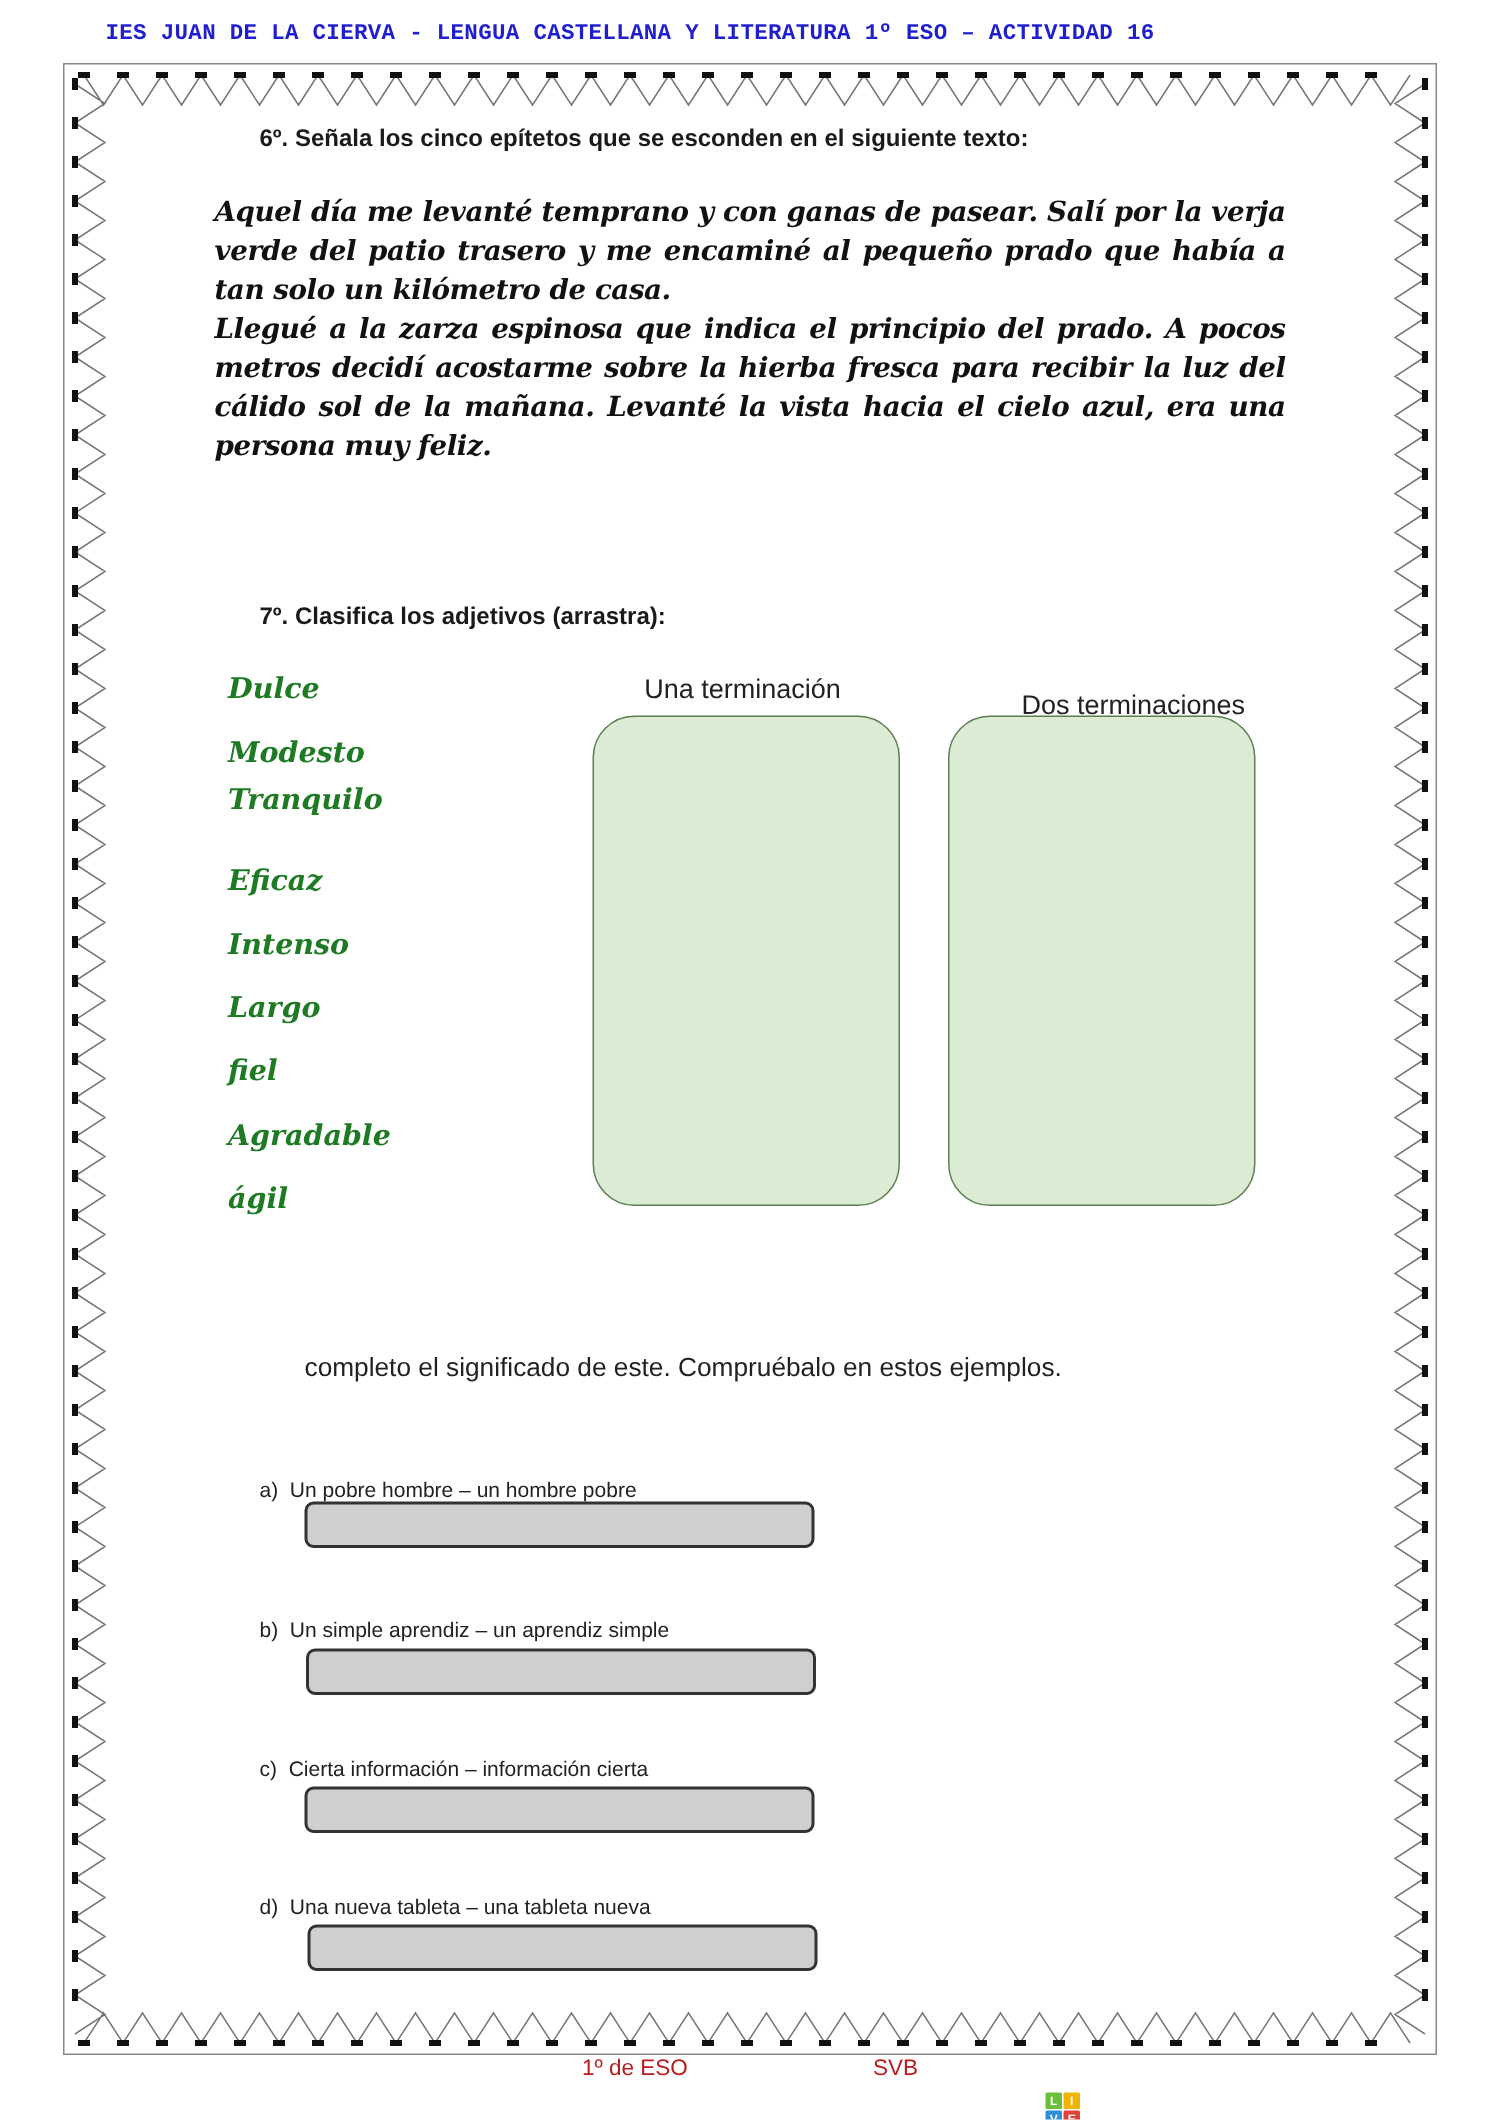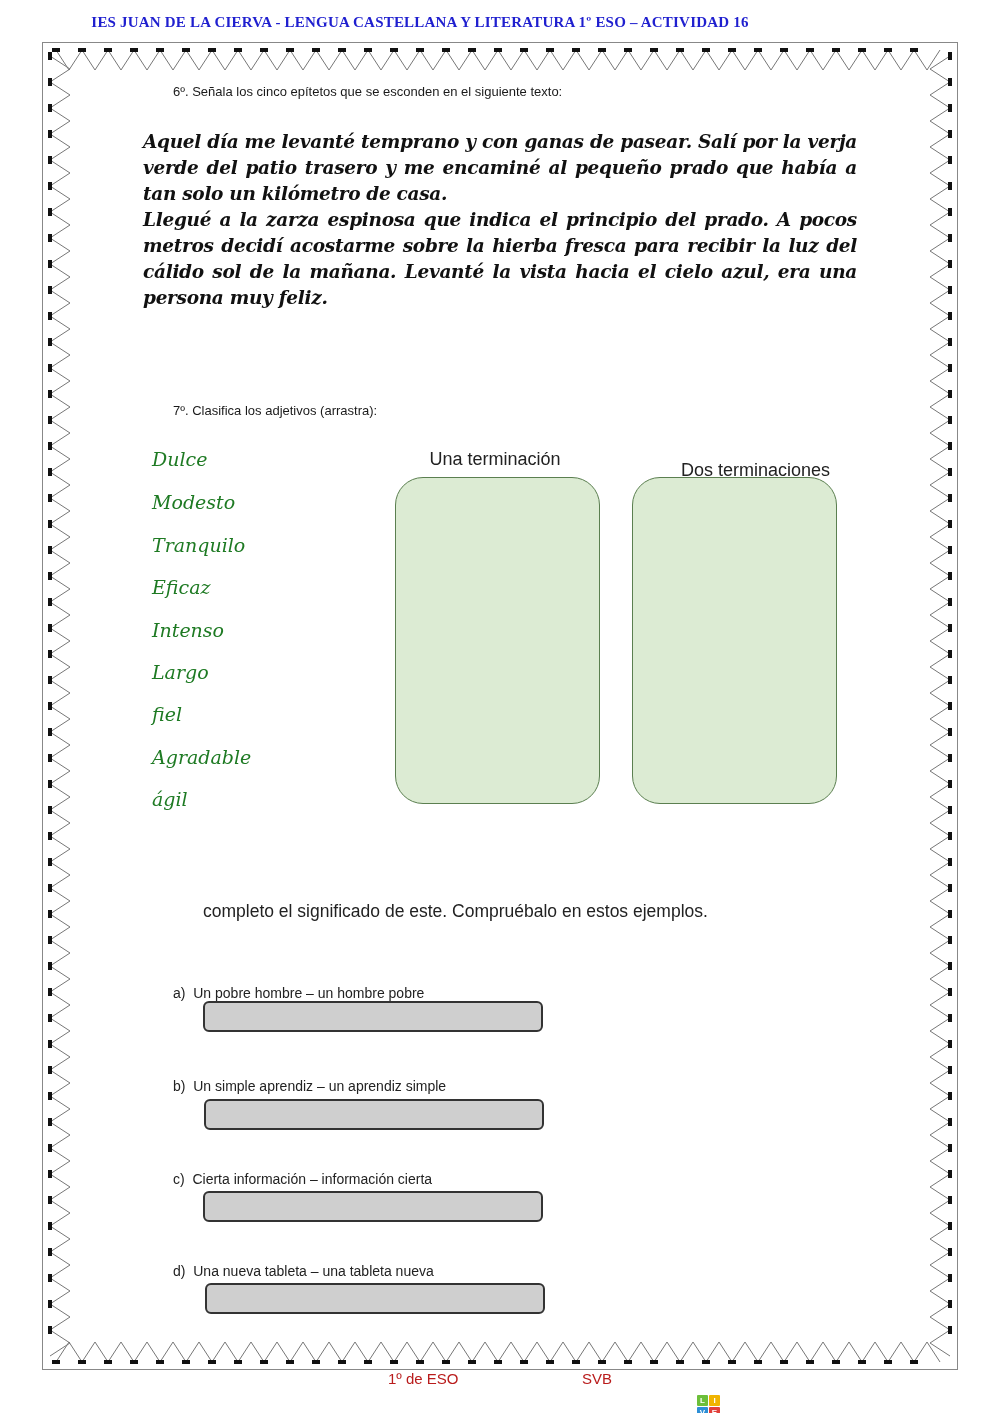"IES JUAN DE LA CIERVA" .hdr { font-family: Liberation Serif, serif -> Liberation Mono, monospace }
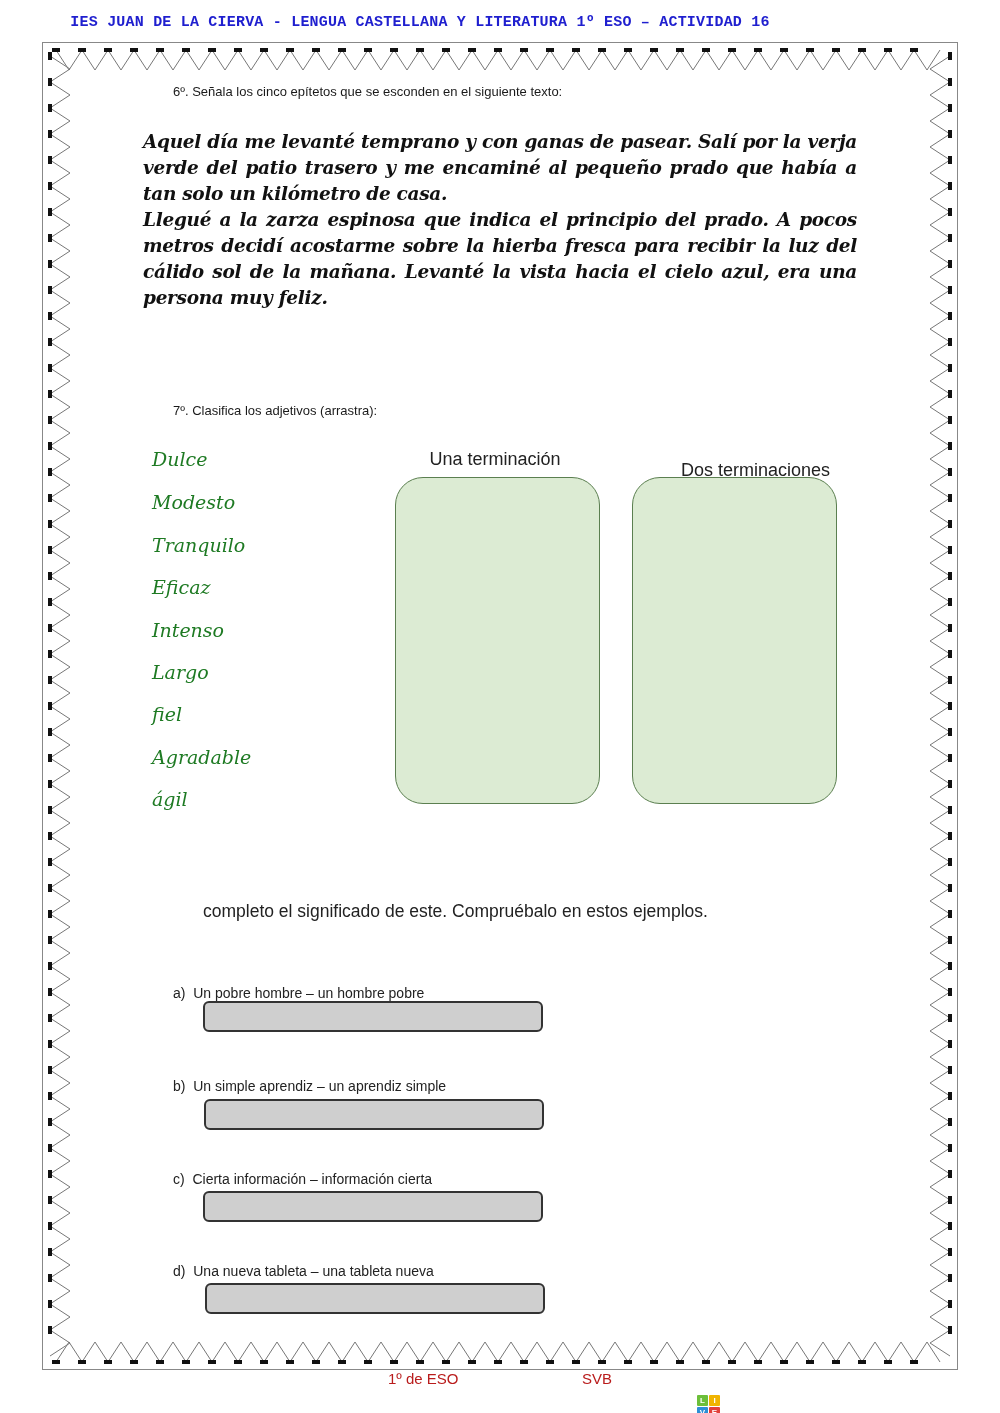"6º. Señala los cinco epítetos" .q { font-size: 13px -> 16px; font-weight: normal -> bold }
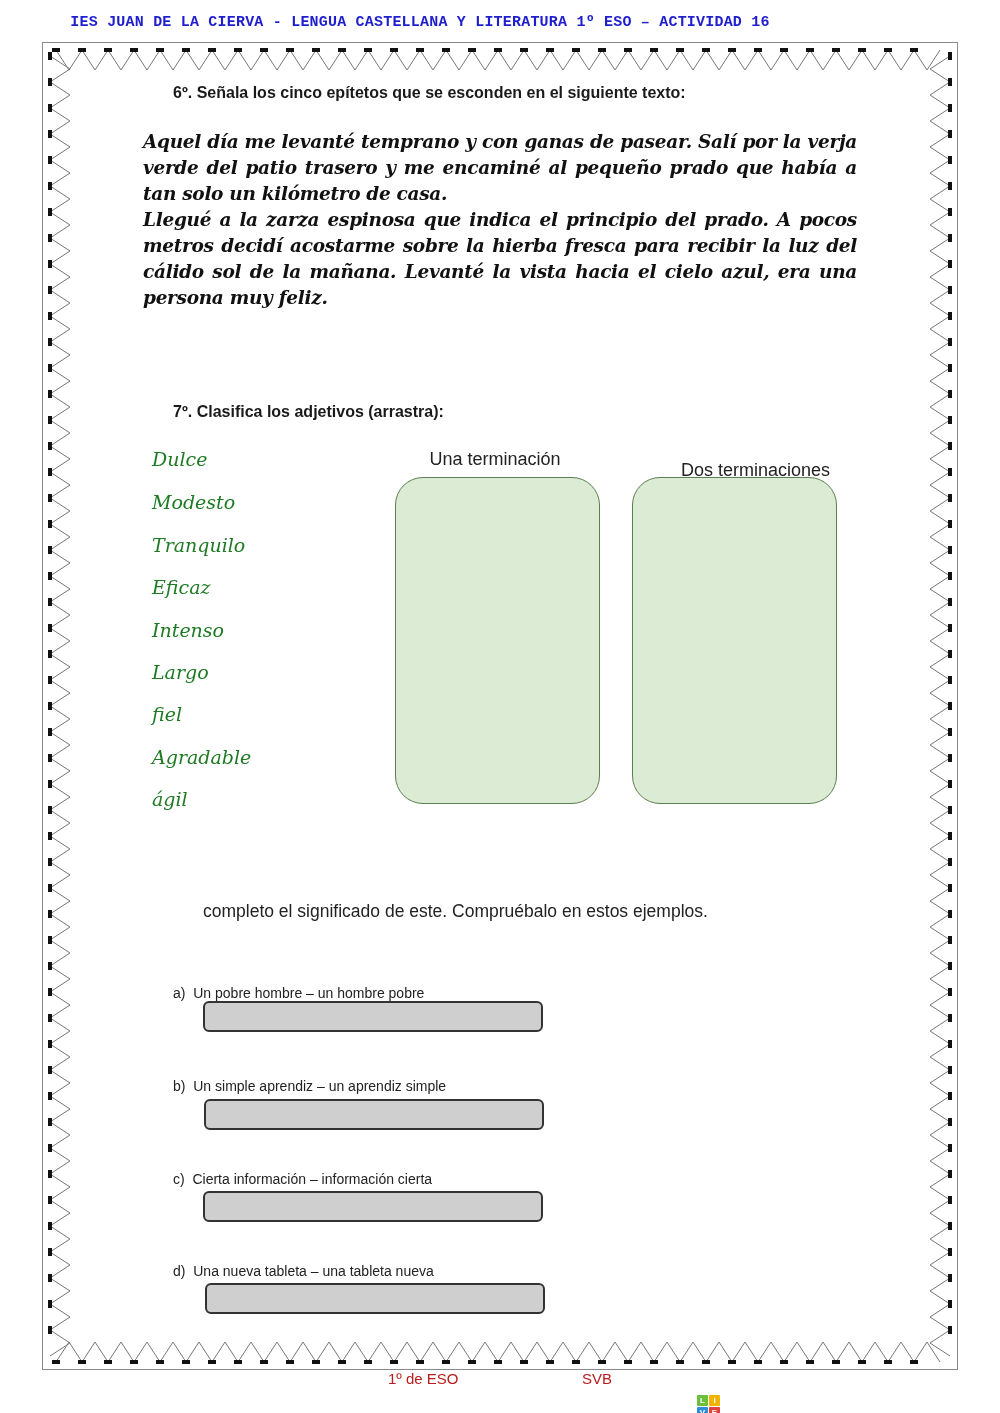"Dulce" .word { font-weight: normal -> bold }
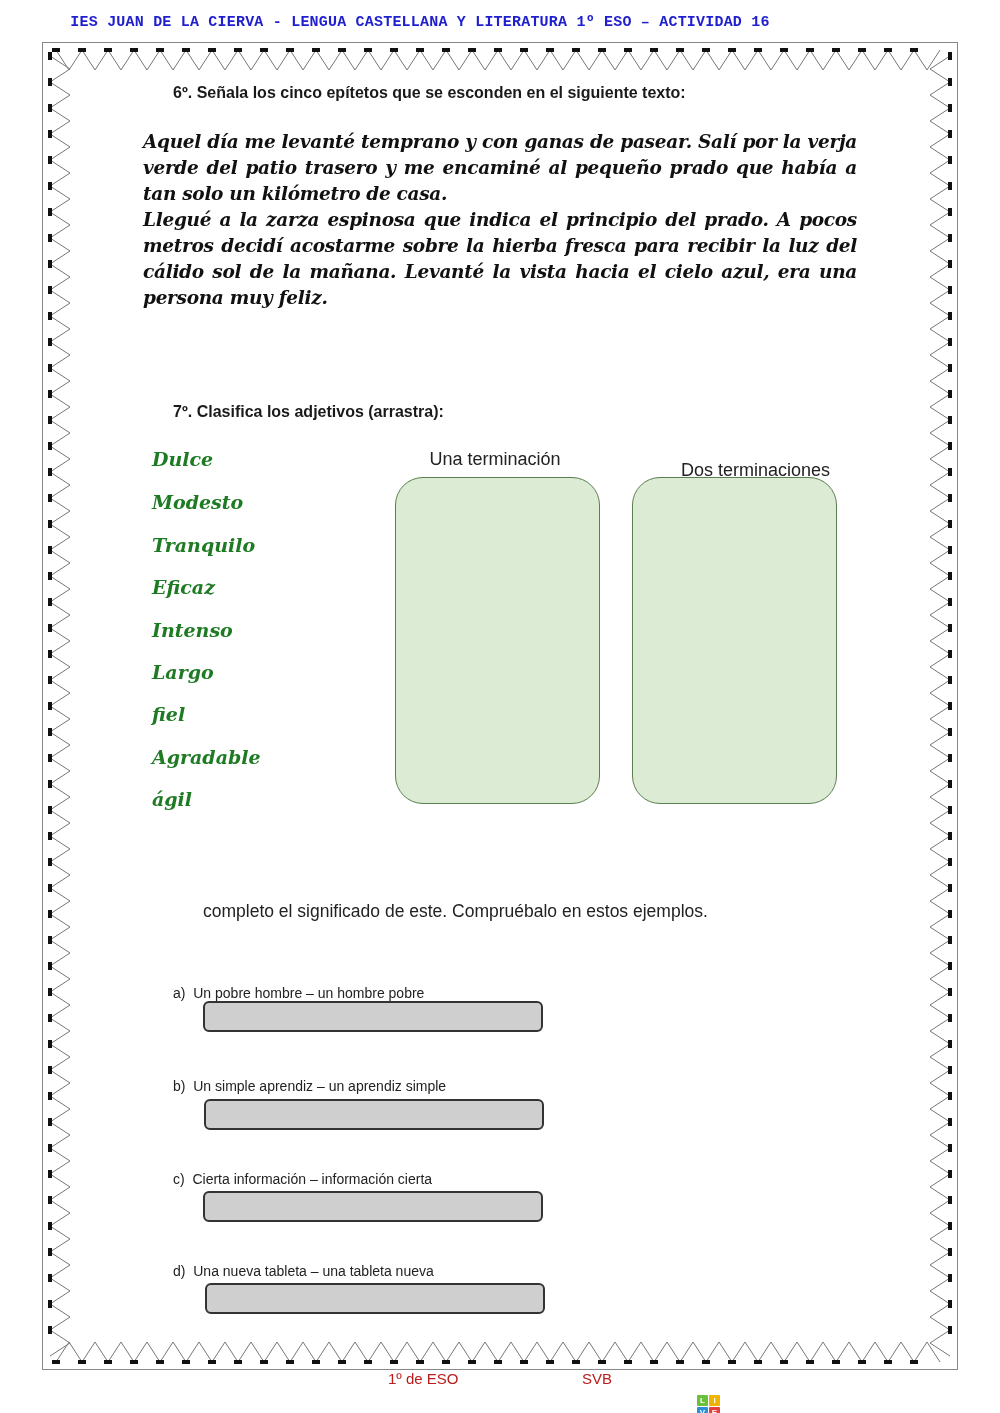"Tranquilo" div.word { top: 88px -> 76px }
